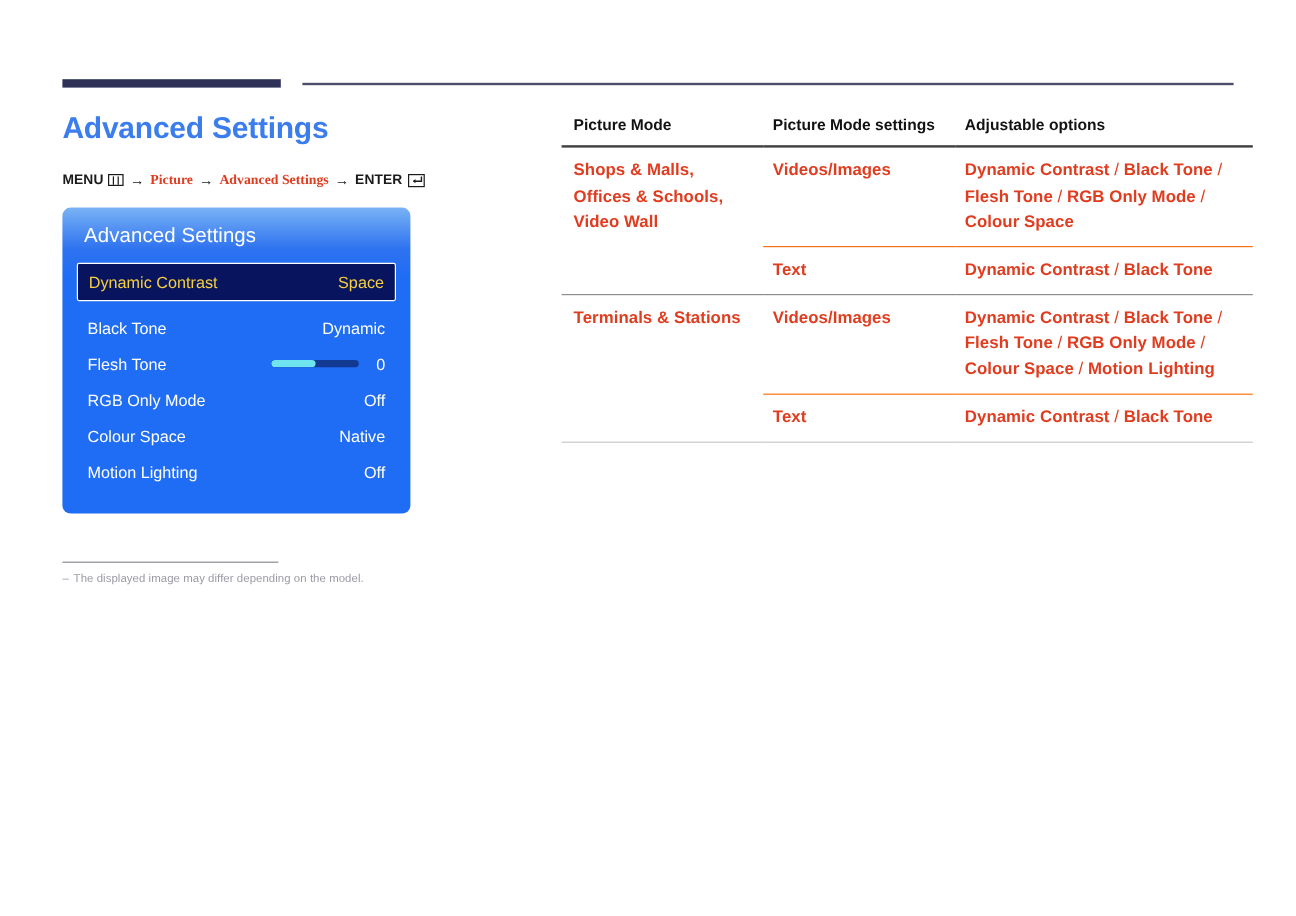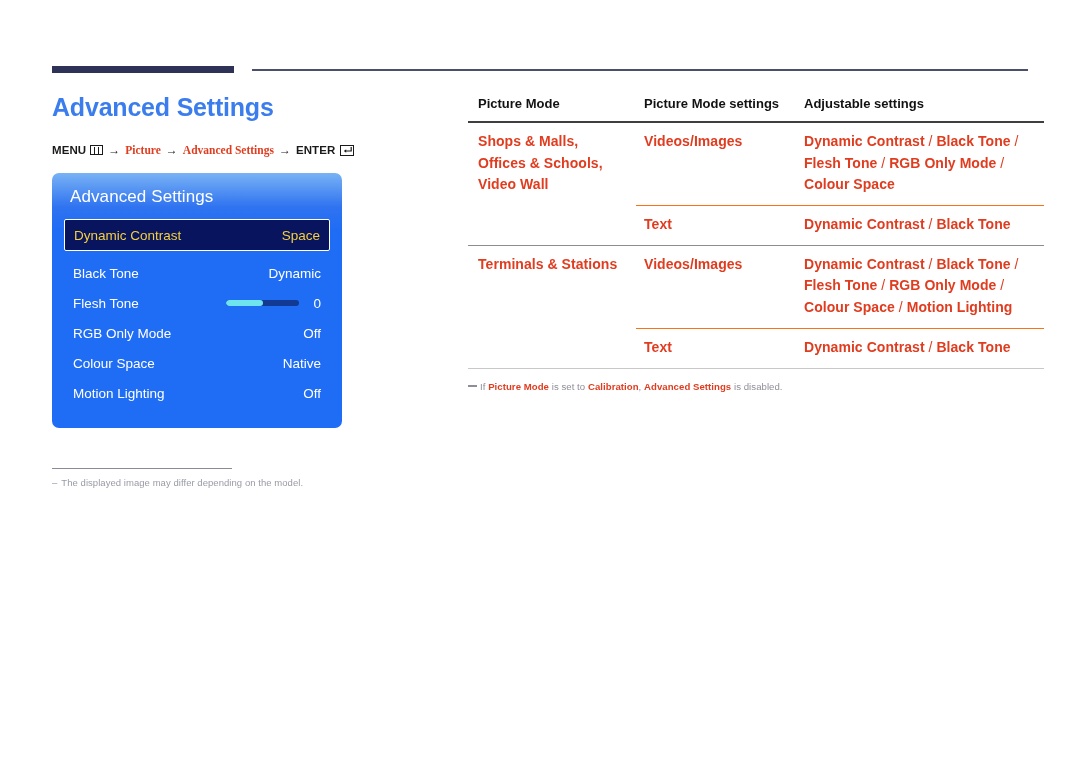"Adjustable settings" th { text: settings -> options }
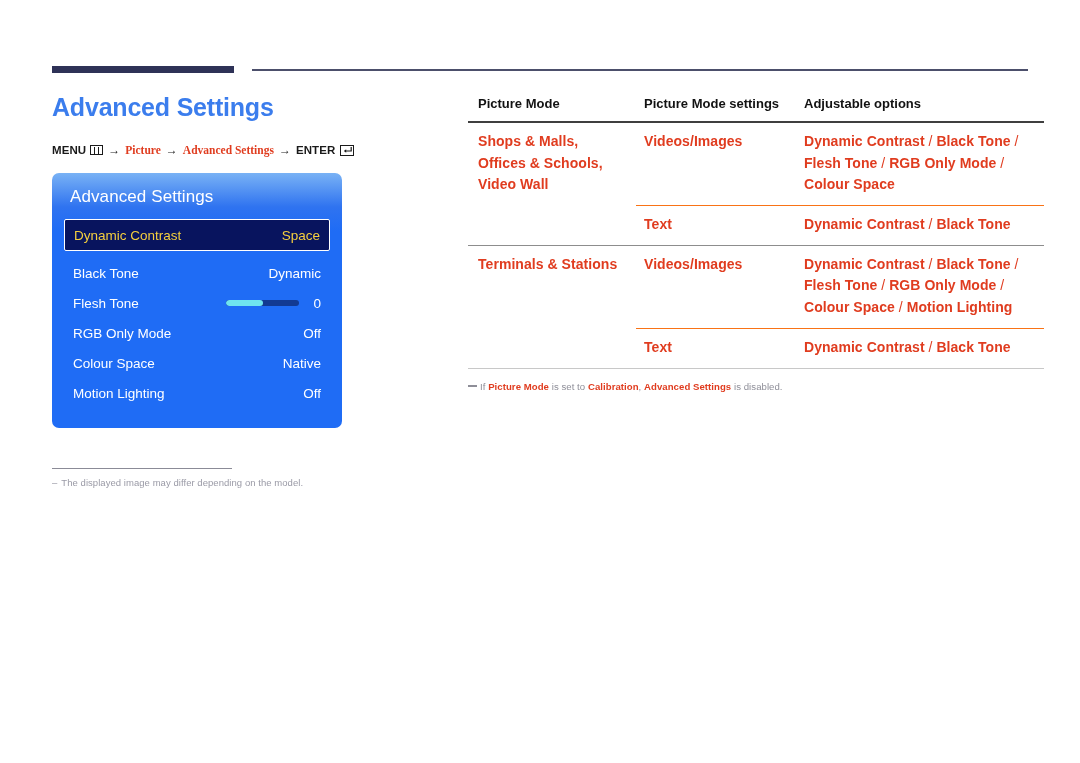"If Picture Mode is set" div.right-note { html: <div> <span></span><span>If </span><b>Picture Mode</b><span> is set to </span><b>Calibration</b><span>, </span><b>Advanced Settings</b><span> is disabled.</span> </div> -> none }
